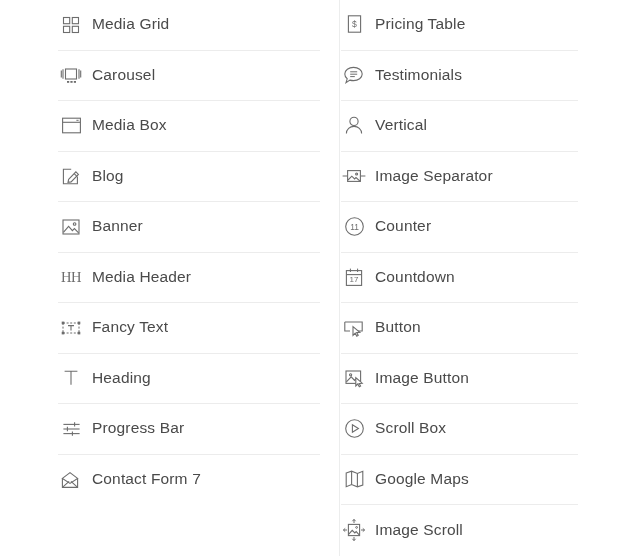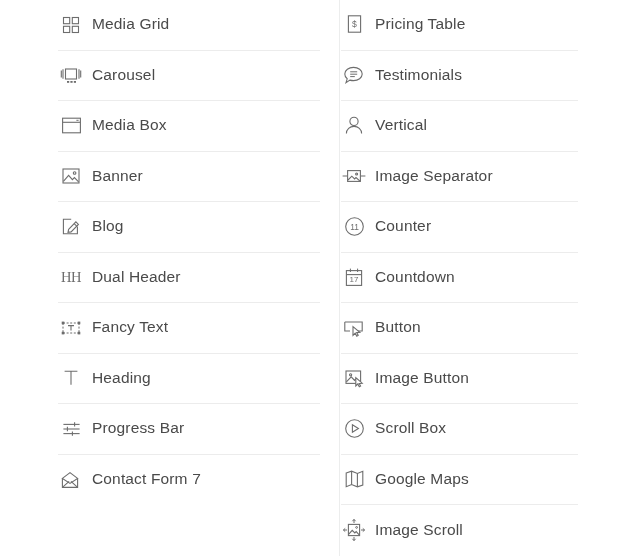"Banner" div.widget-item { order: before "Blog" -> after "Blog" }
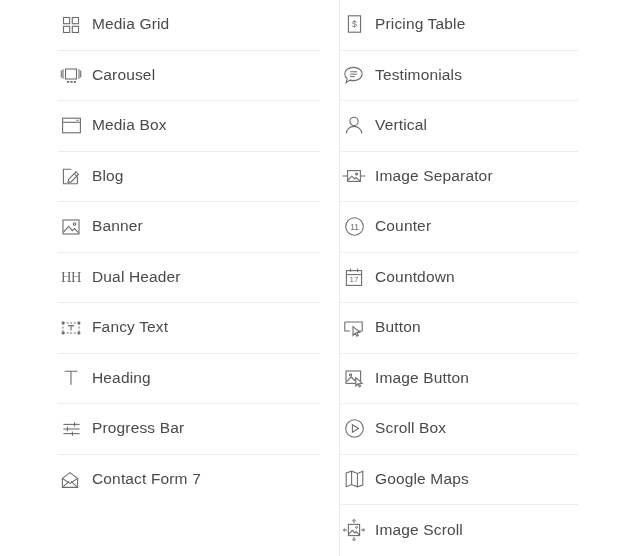"Dual Header" span.widget-label { text: Dual -> Media }
